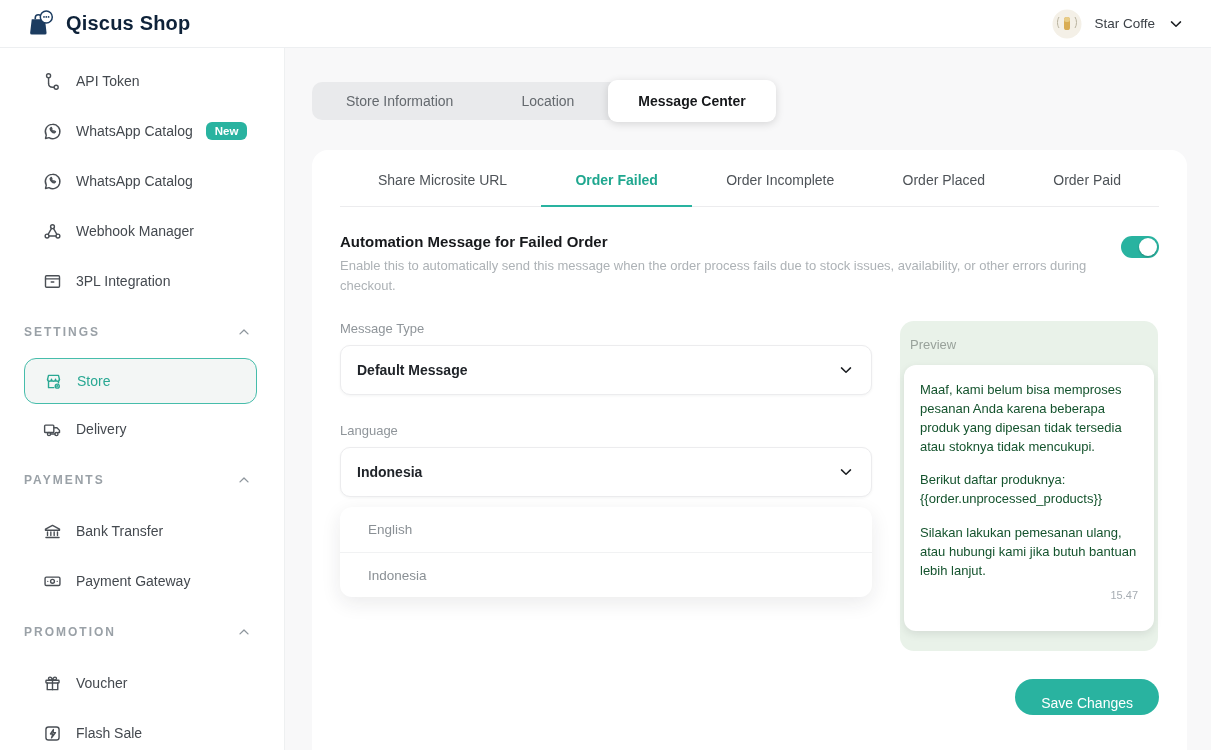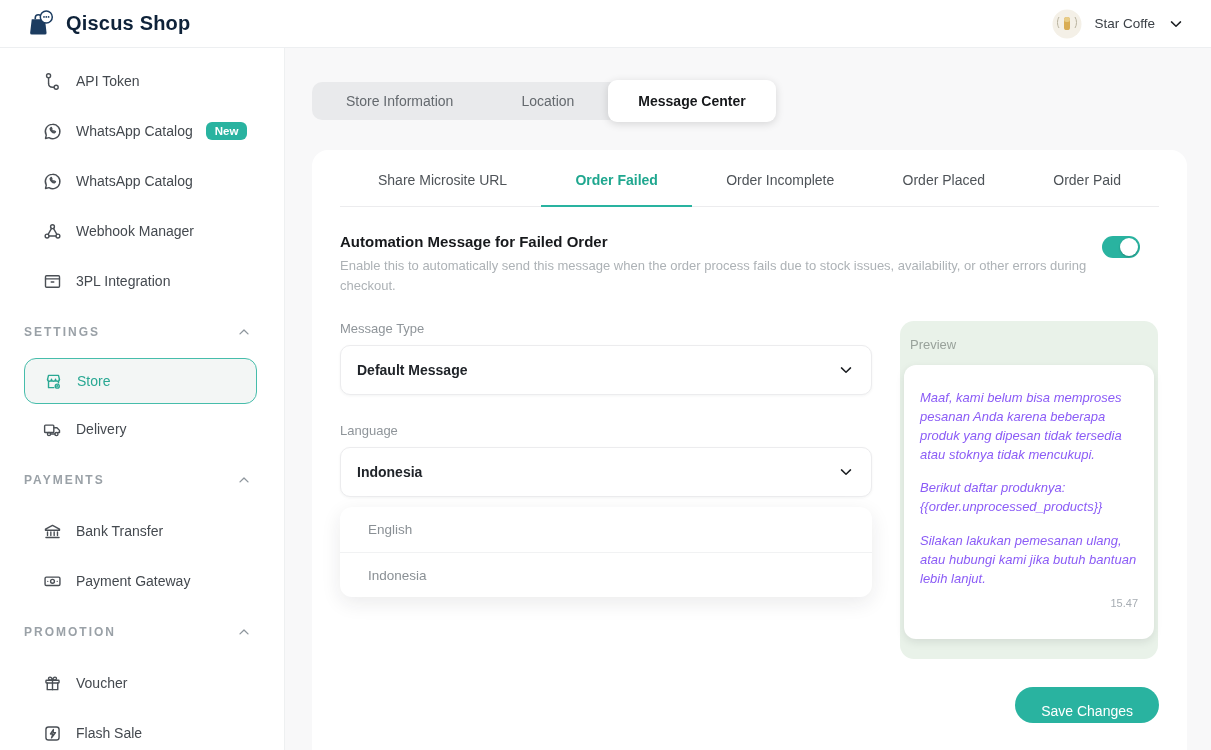"Automation Message for Failed Order" .auto-row { justify-content: none -> space-between }
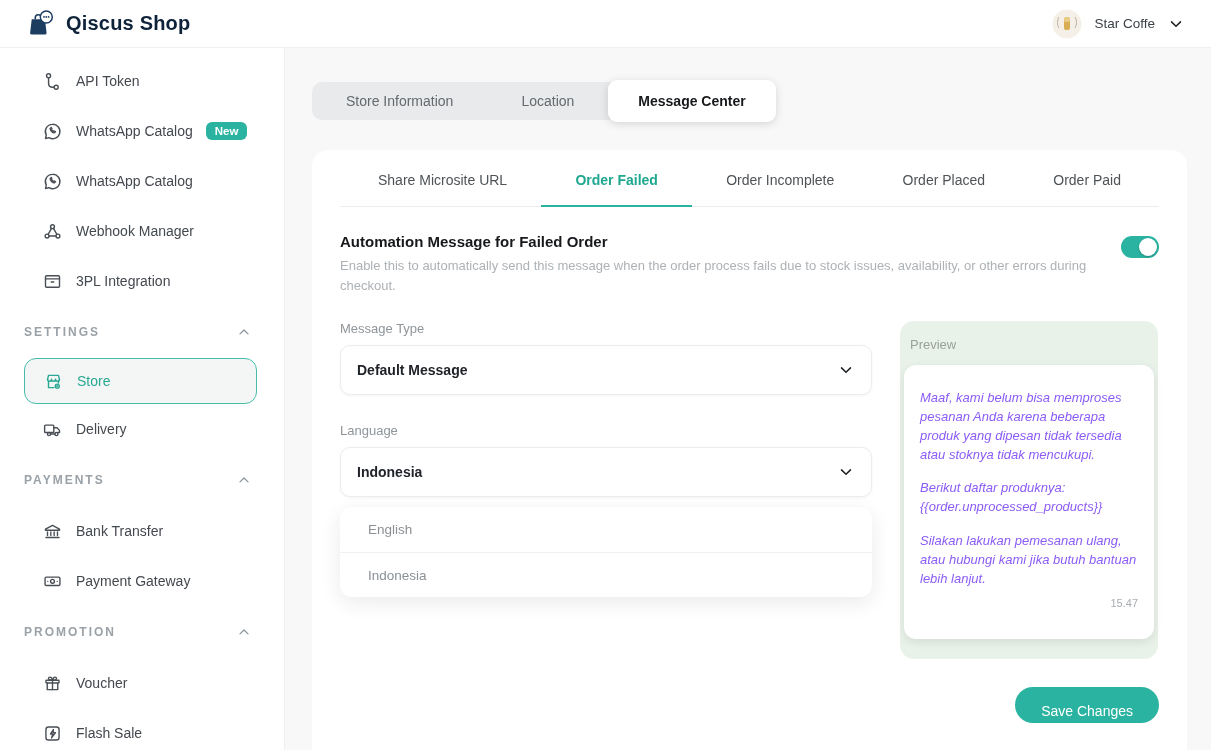"Maaf, kami belum bisa memproses" .bubble p { color: #8b5cf6 -> #14532d; font-style: italic -> none; margin: 8px 0 15px -> 0 0 15px }
